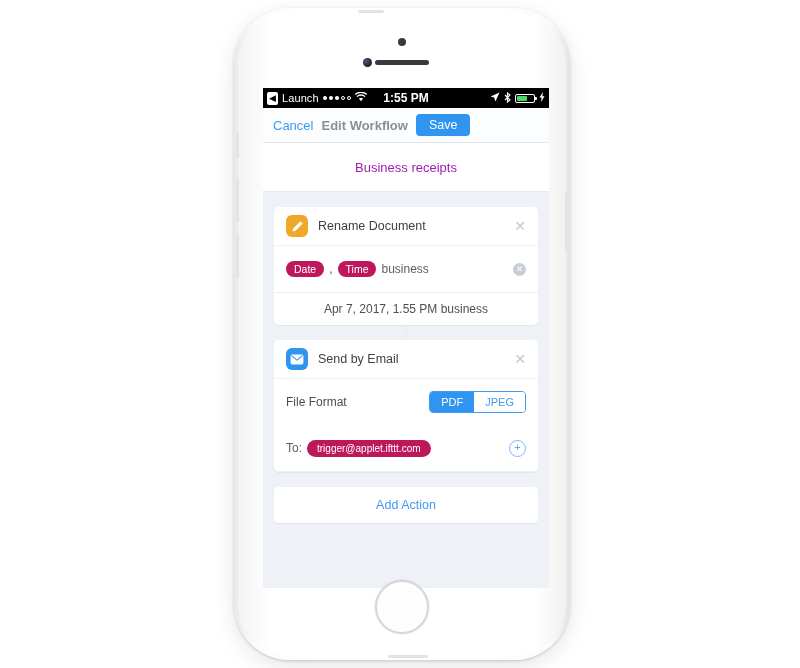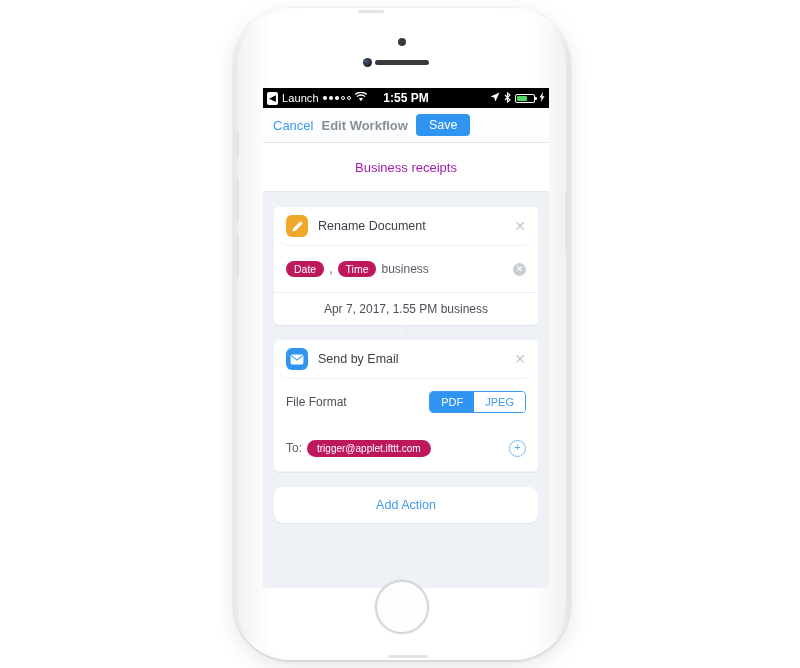"Rename Document" .card-header { border-radius: 17px -> none }
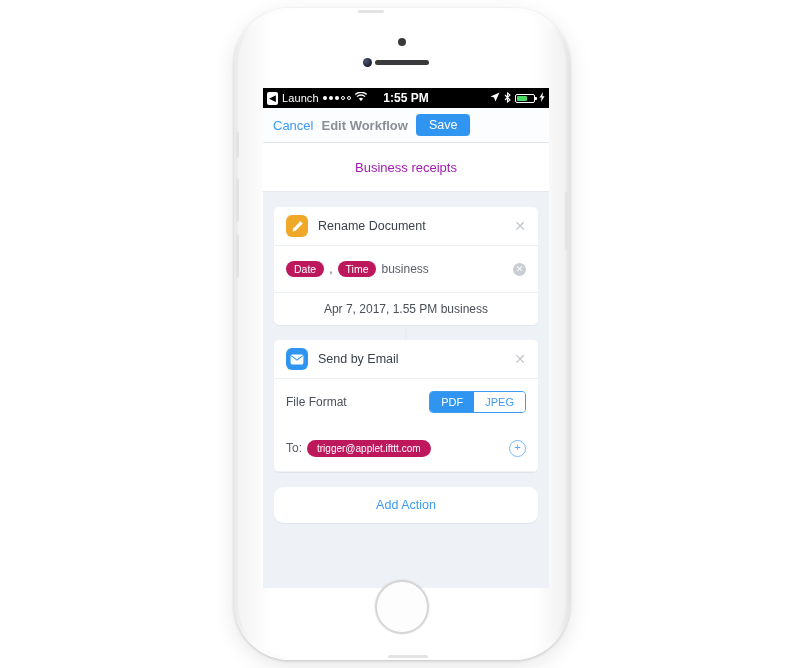"Add Action" .add-action { border-radius: 9px -> 4px }
